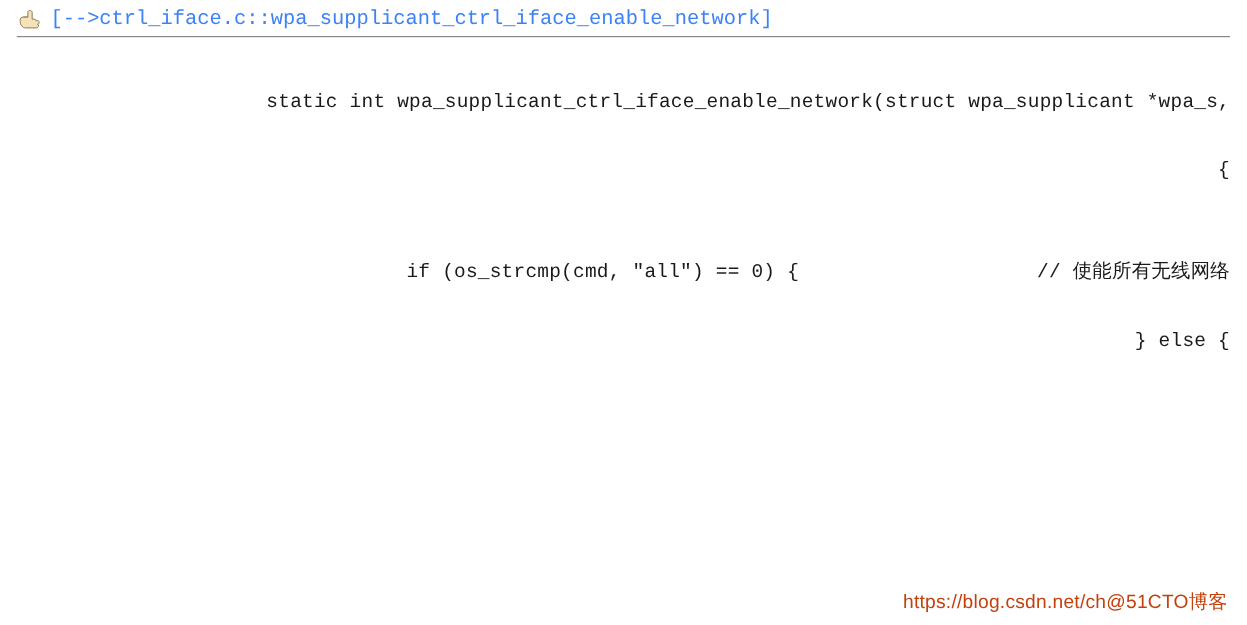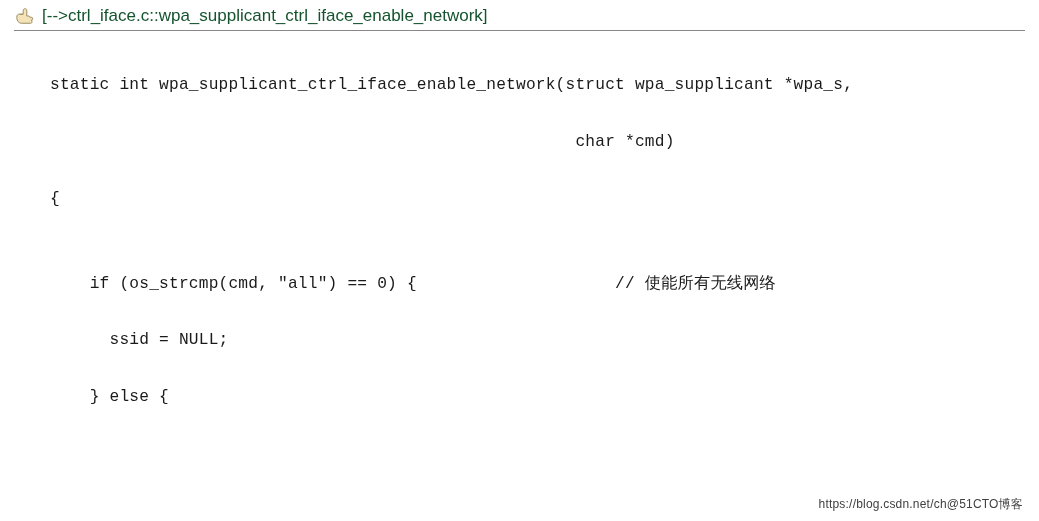"[-->ctrl_iface.c::wpa_supplicant_ctrl_if" .header-text { color: #14532d -> #3b82f6; font-family: Liberation Sans, sans-serif -> Liberation Mono, monospace }
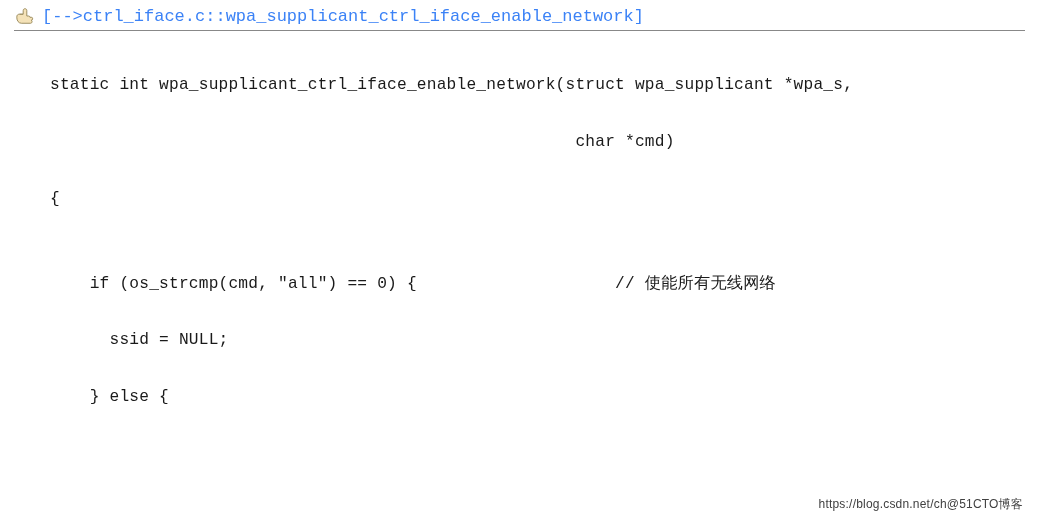"static int" .code-line { text-align: none -> right }
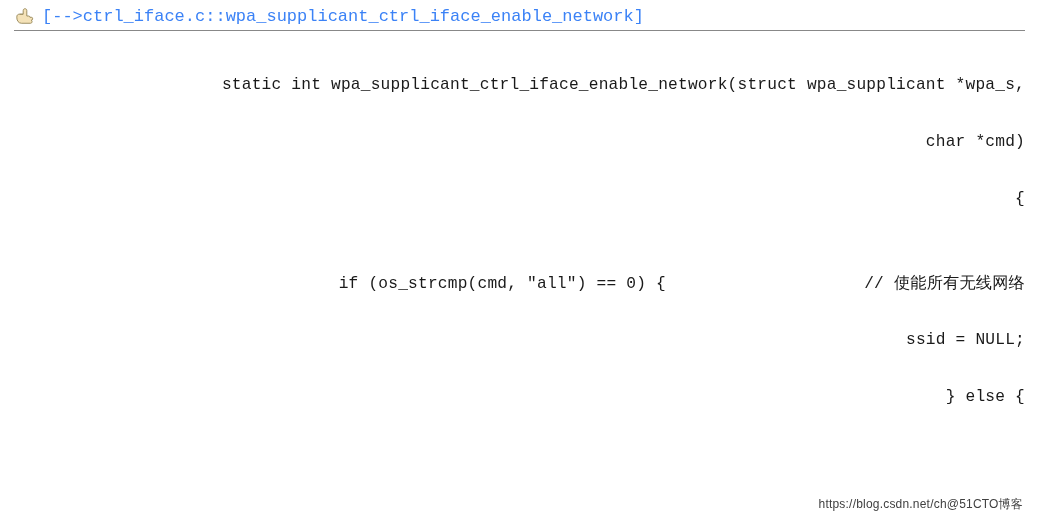"char *cmd)" span.code-line { html: <span> char *cmd)</span> -> none }
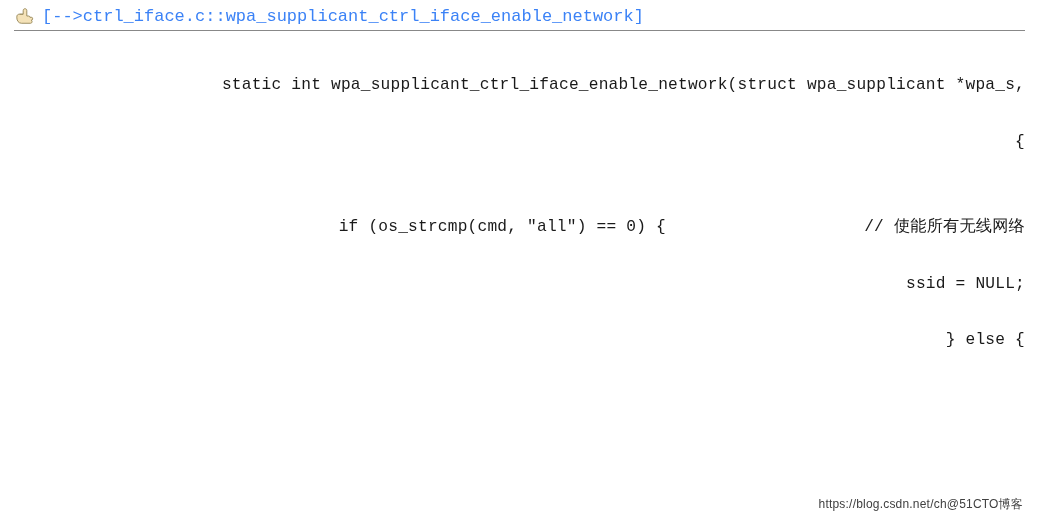"ssid = NULL;" span.code-line { html: <span> ssid = NULL;</span> -> none }
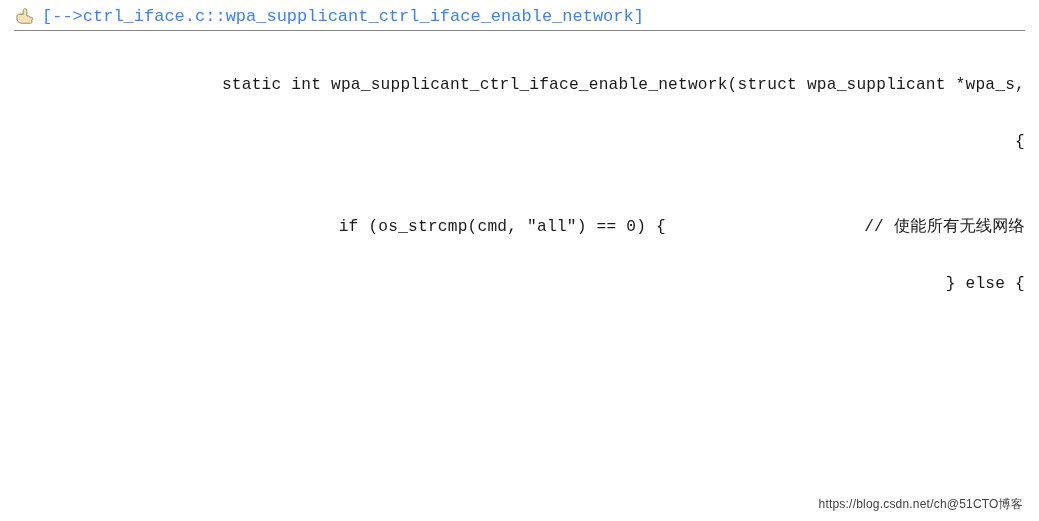"https://blog.csdn.net/ch@51CTO博客" .watermark { color: #404040 -> #c2410c; font-size: 12px -> 16px }
